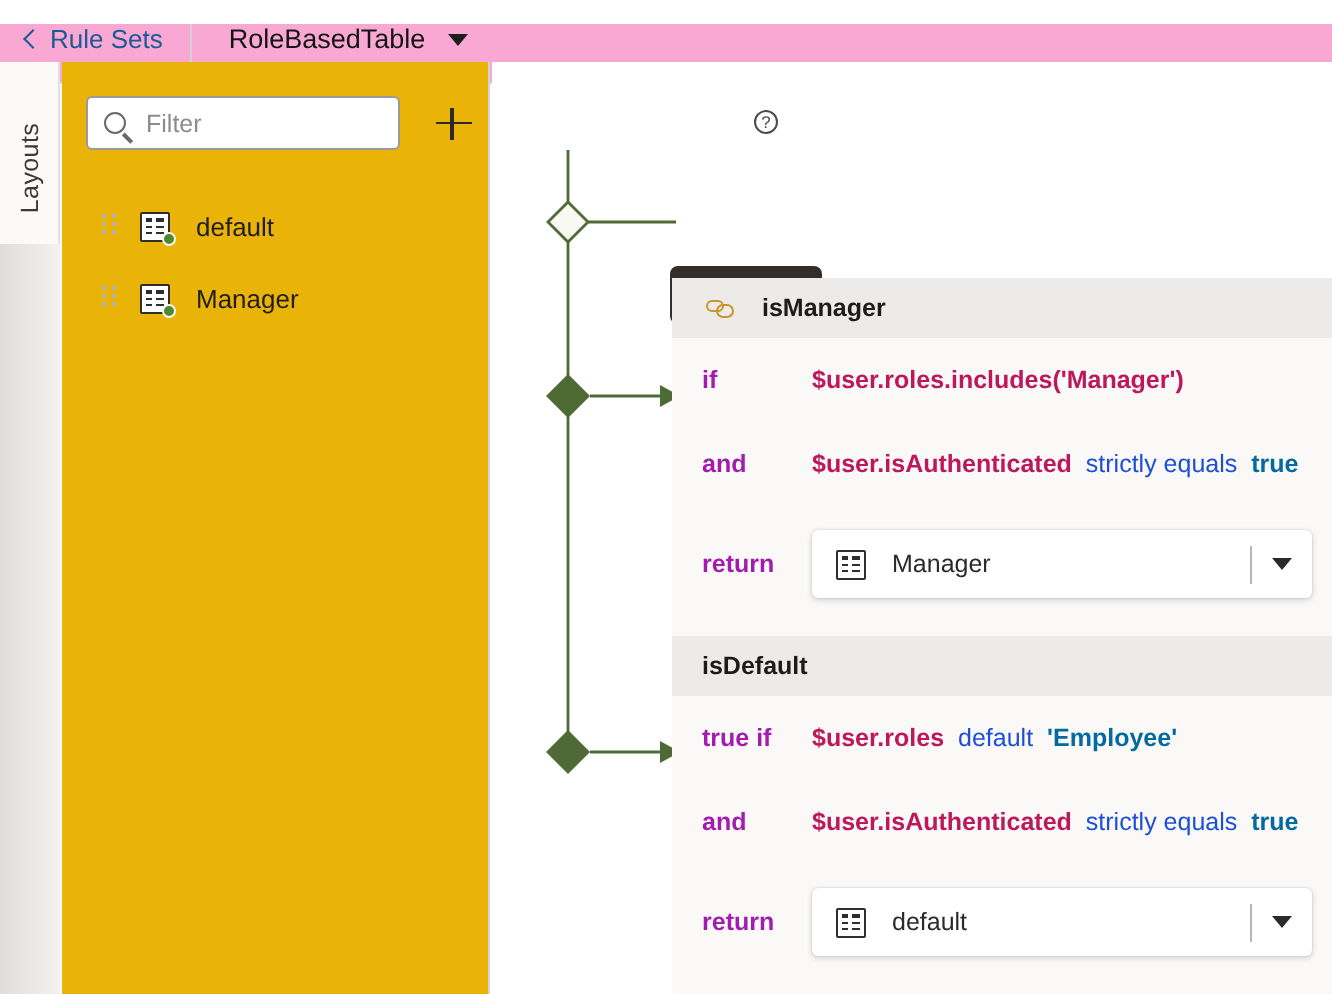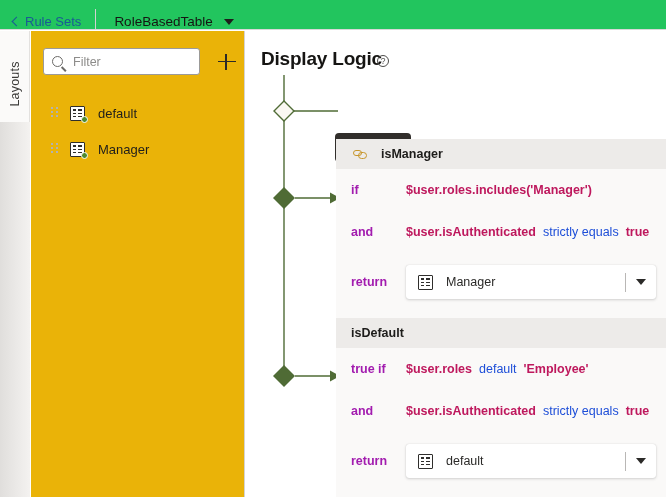"Rule Sets" .topbar { align-items: flex-end -> flex-start; background: #22c55e -> #f9a8d4; top: 0 -> 12px }
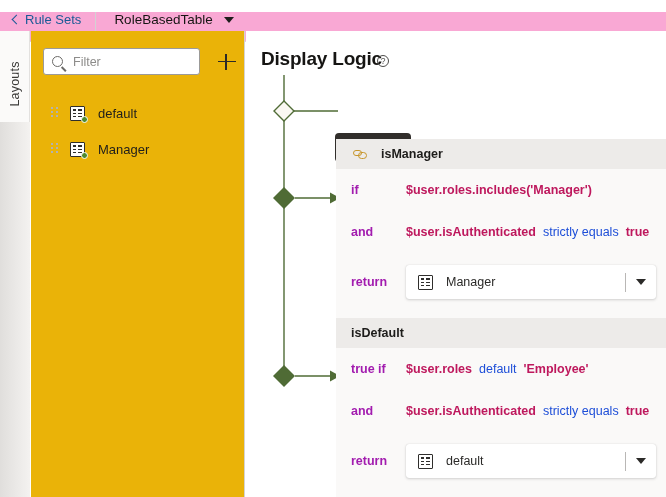"Display Logic" div.page-title { html: <div>Display Logic</div> -> none }
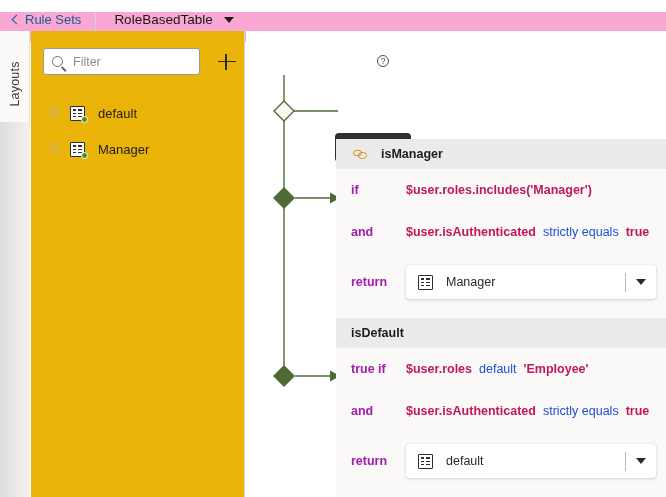"true" .lit { color: #be185d -> #0369a1 }
